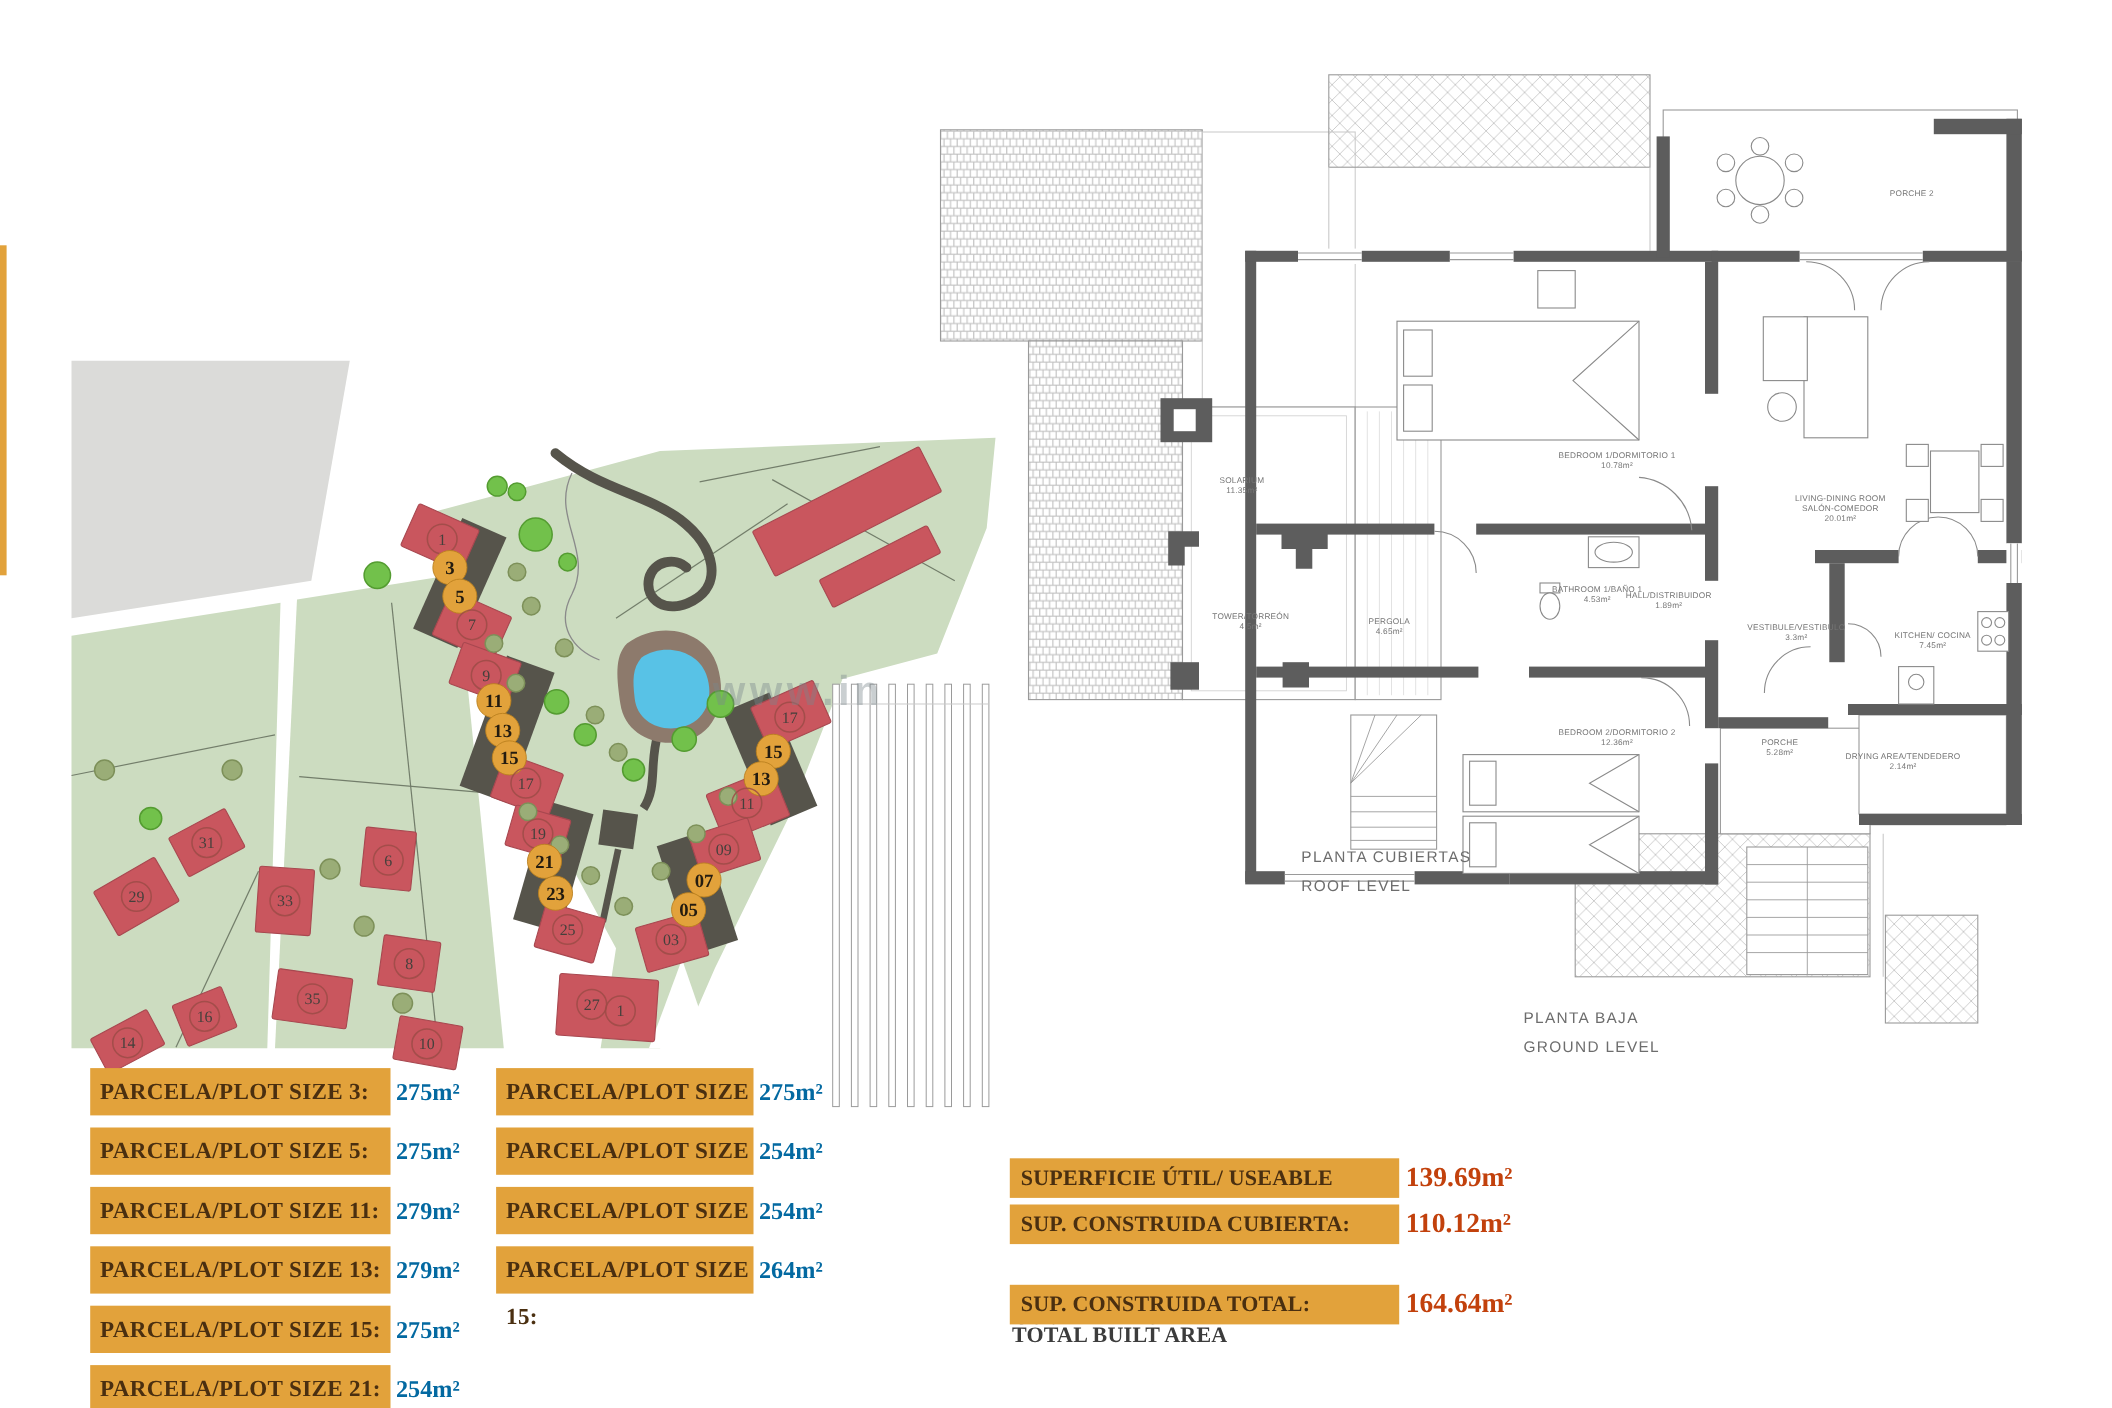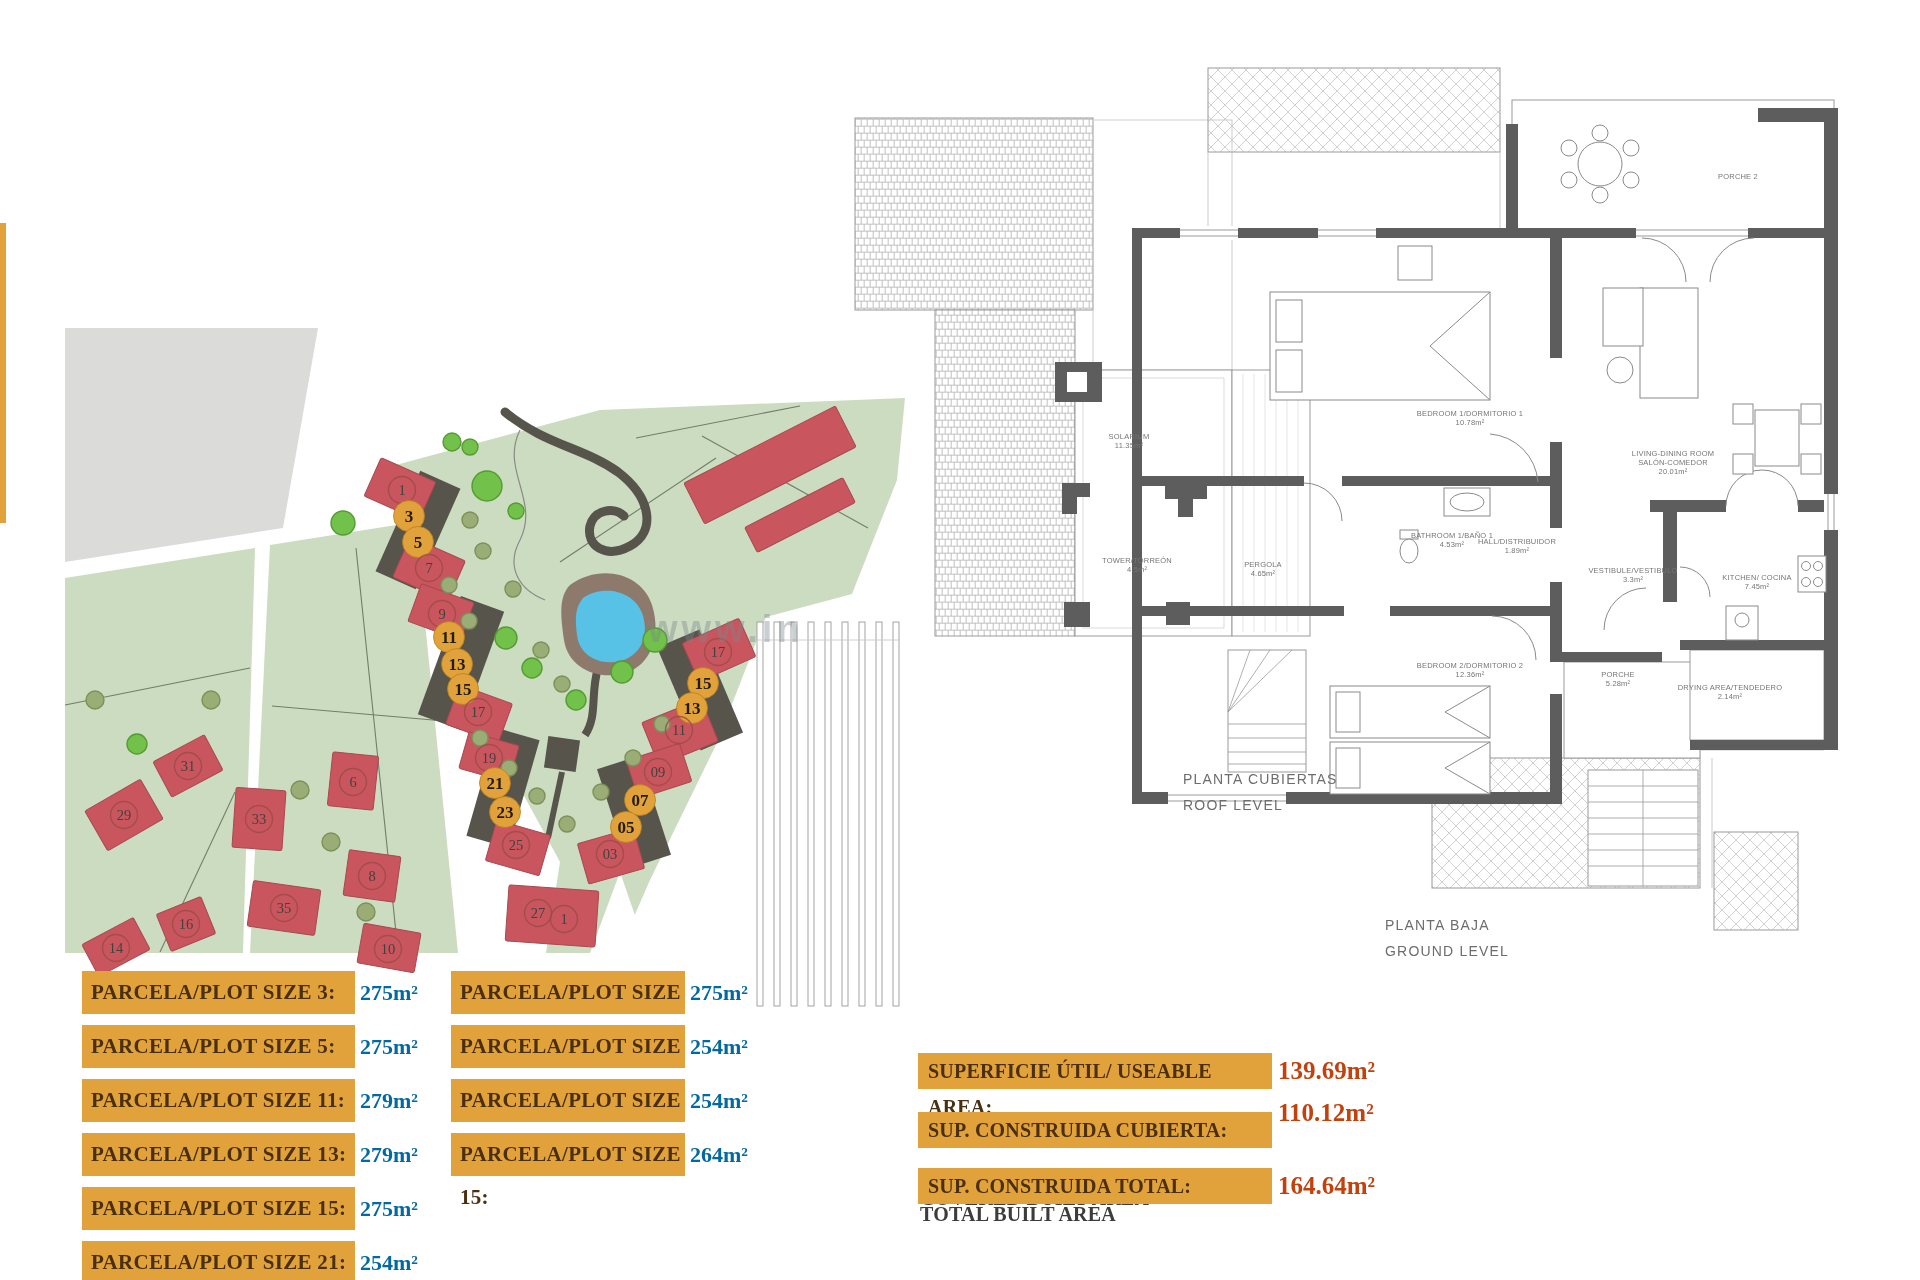"SUP. CONSTRUIDA CUBIERTA:" div.sum-box { top: 59px -> 42px }
